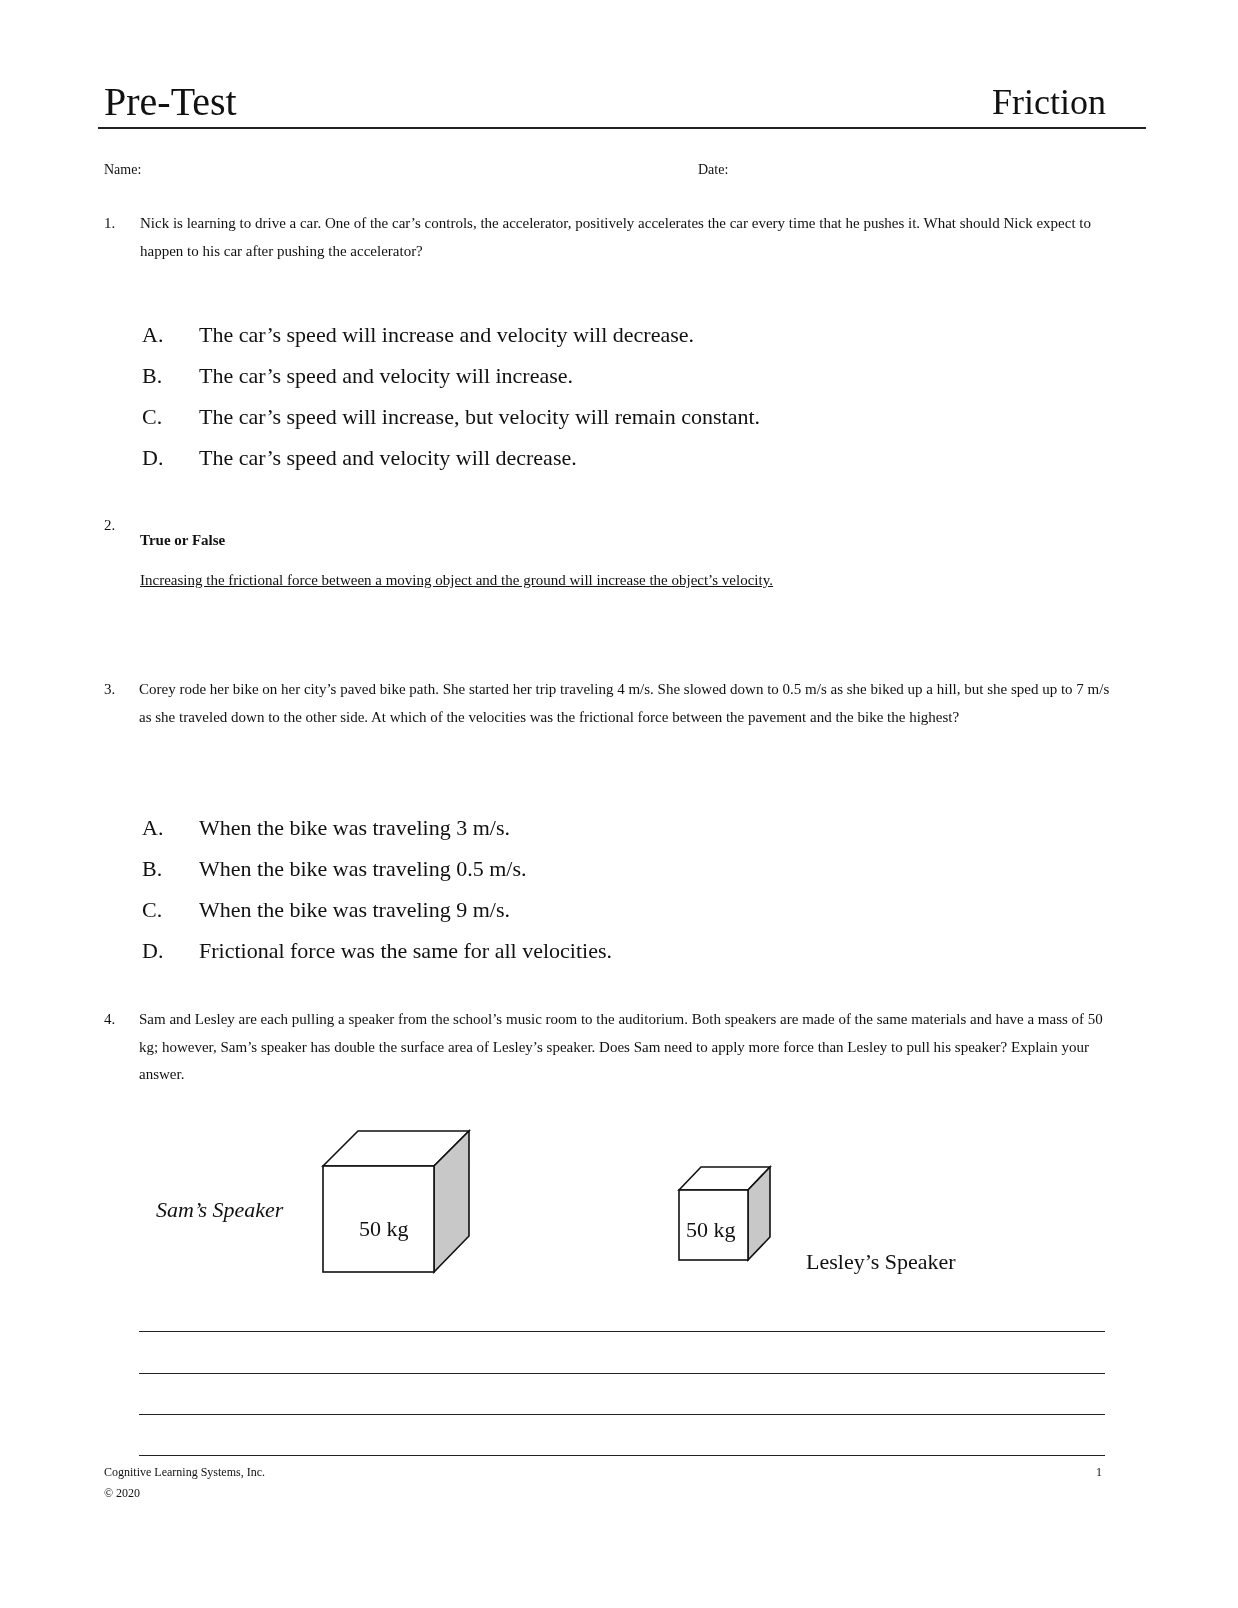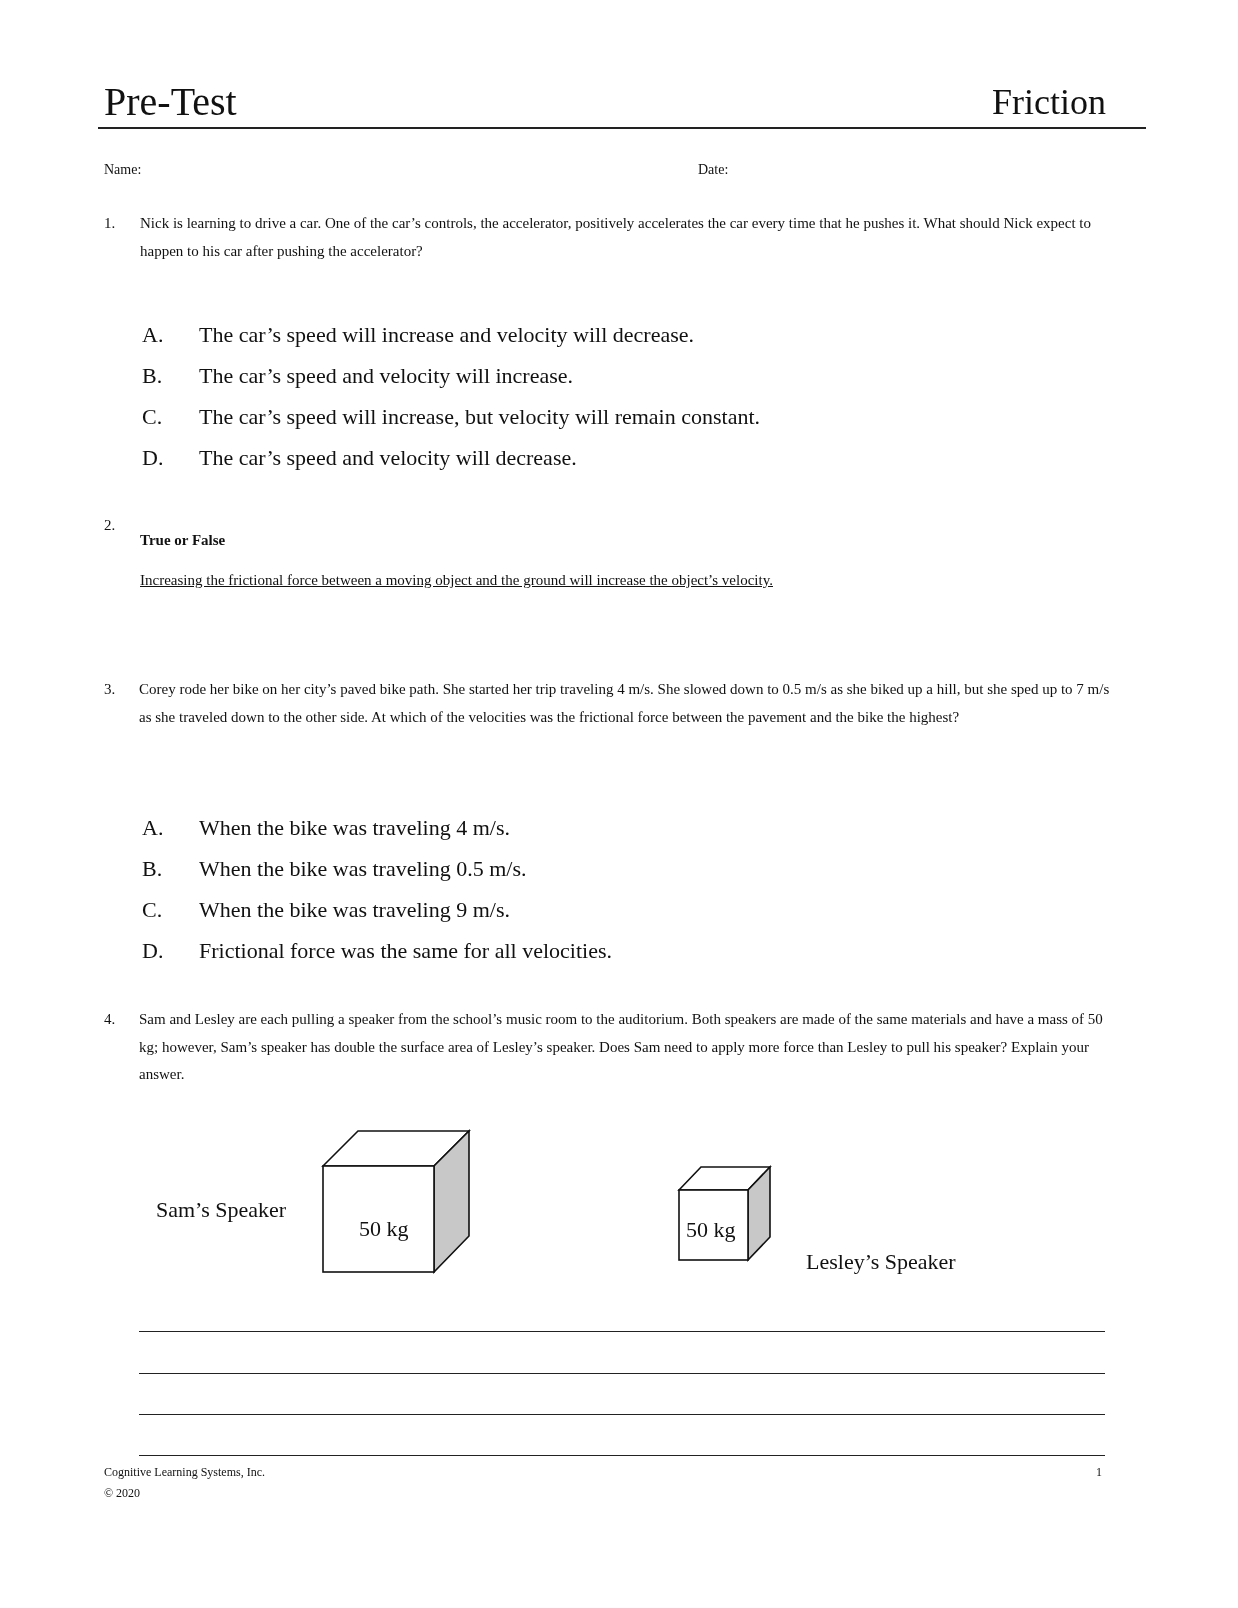"When the bike was traveling 4" span.t { text: 4 -> 3 }
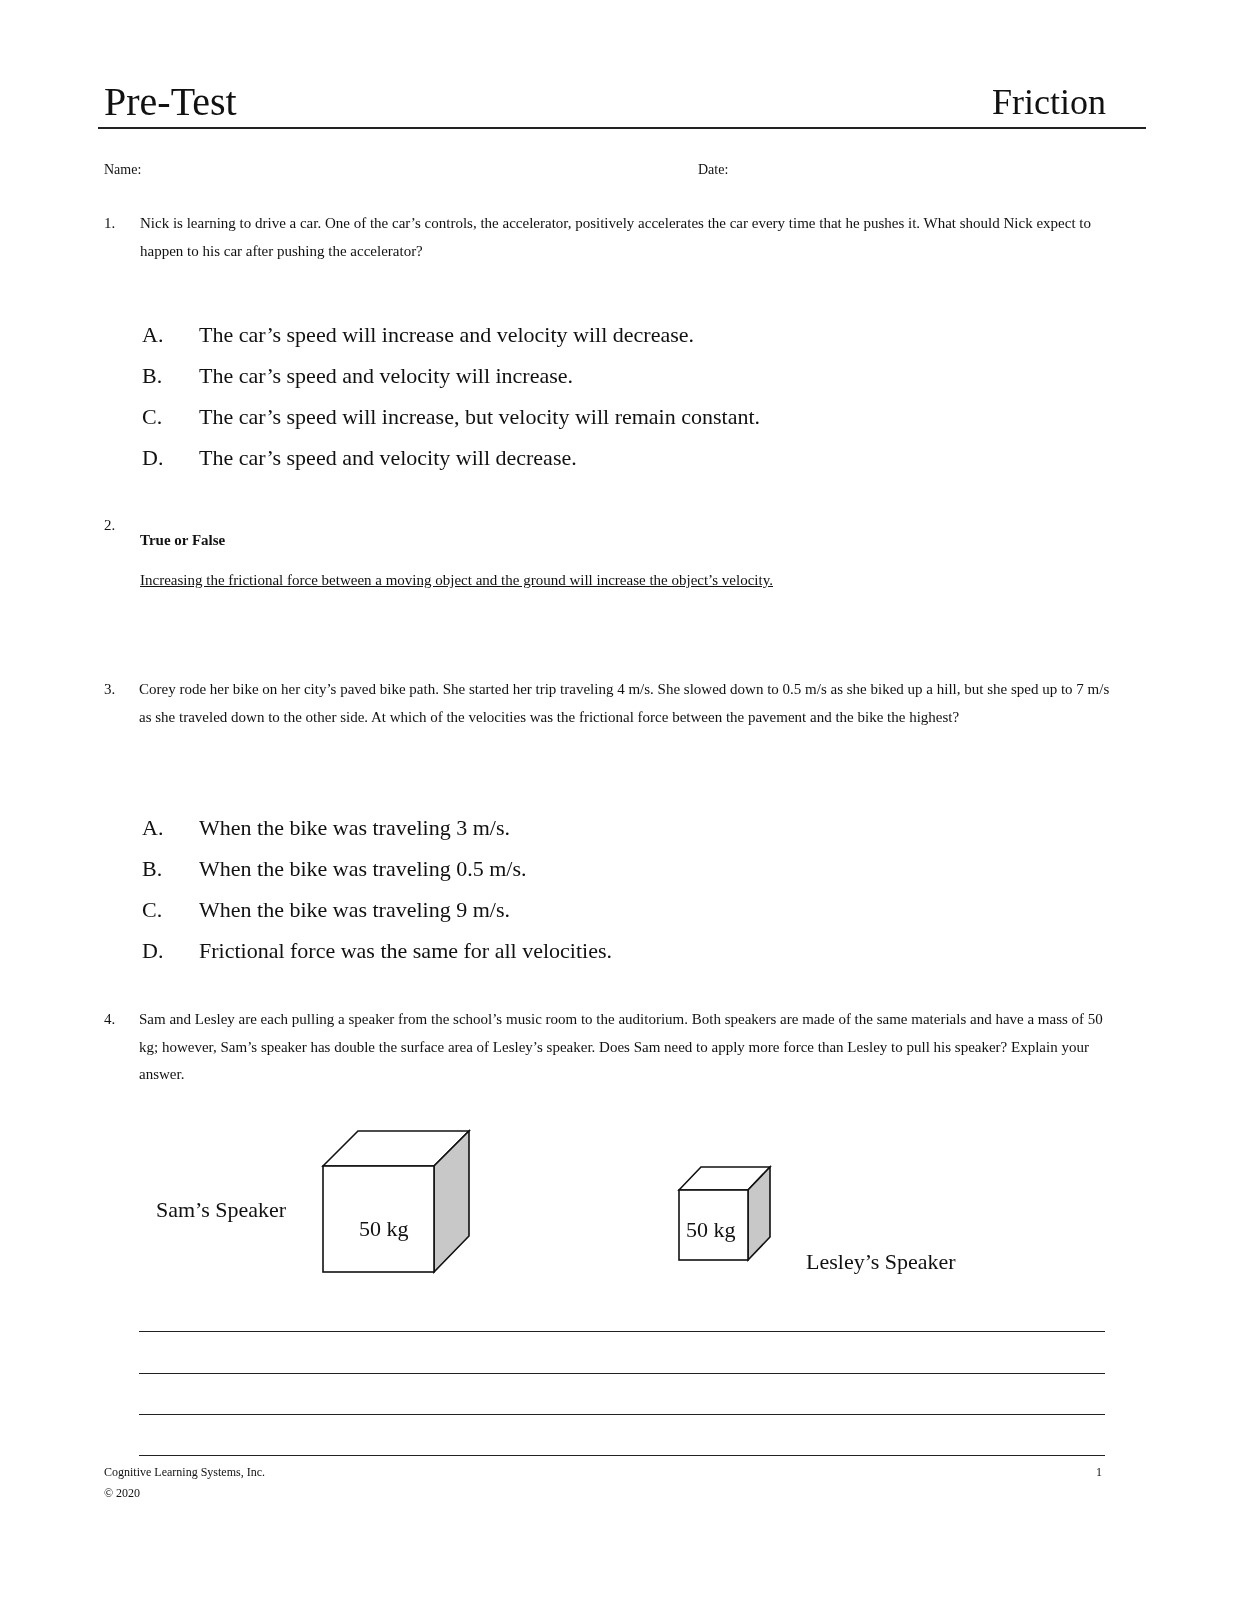"Sam’s Speaker" div.abs { font-style: none -> italic }
